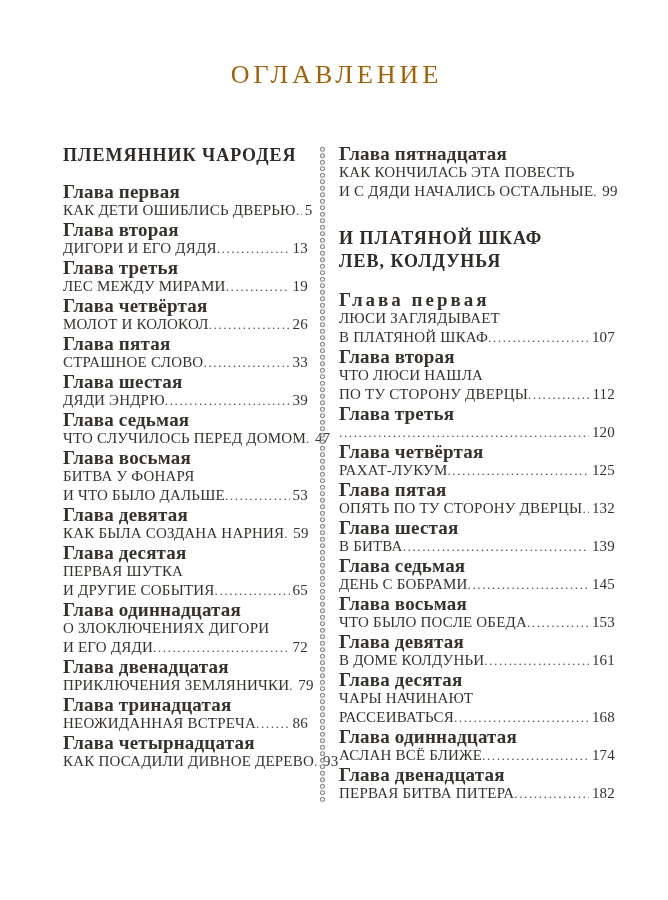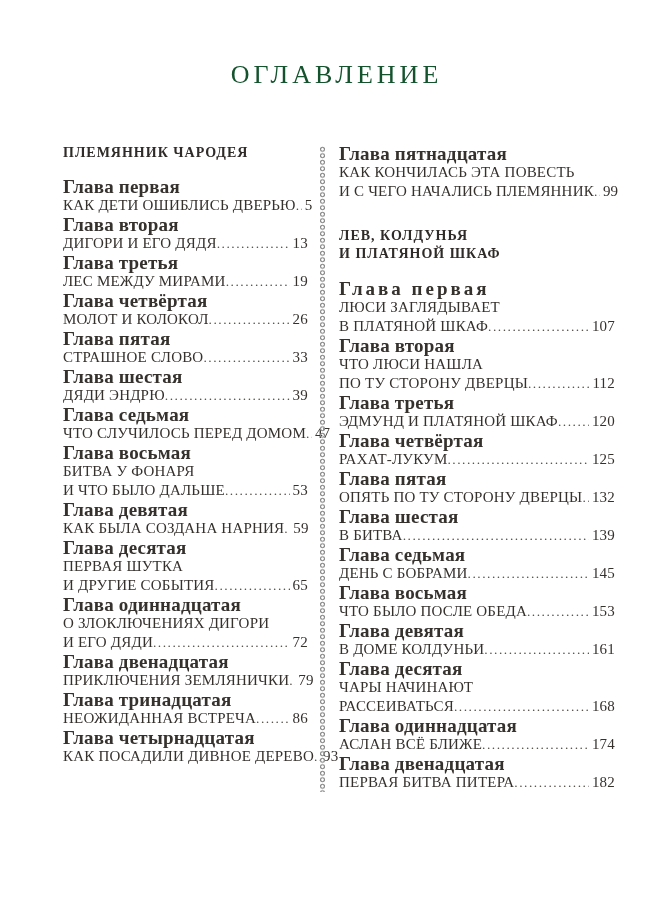"ОГЛАВЛЕНИЕ" .toc-title { color: #14532d -> #a16207 }
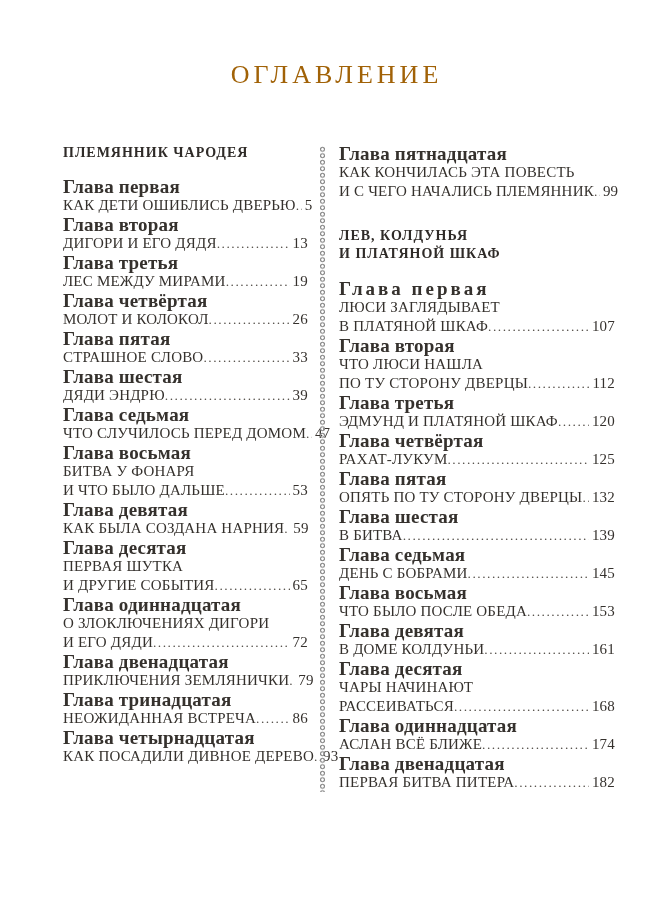"ПЛЕМЯННИК ЧАРОДЕЯ" .section-heading { font-size: 14px -> 18px }
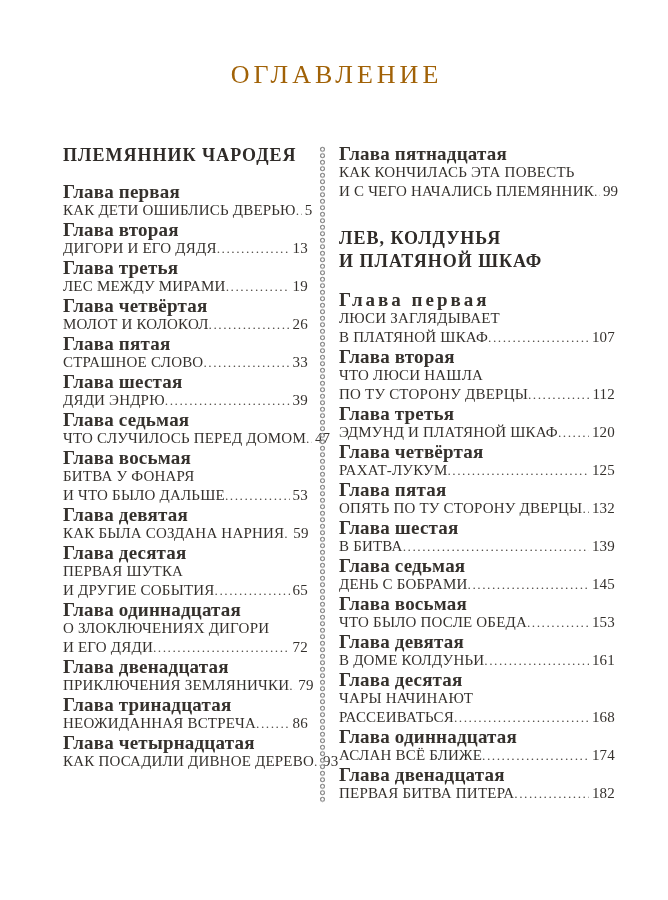"И С ЧЕГО НАЧАЛИСЬ ПЛЕМЯННИК" span.t { text: ЧЕГО НАЧАЛИСЬ ПЛЕМЯННИК -> ДЯДИ НАЧАЛИСЬ ОСТАЛЬНЫЕ }
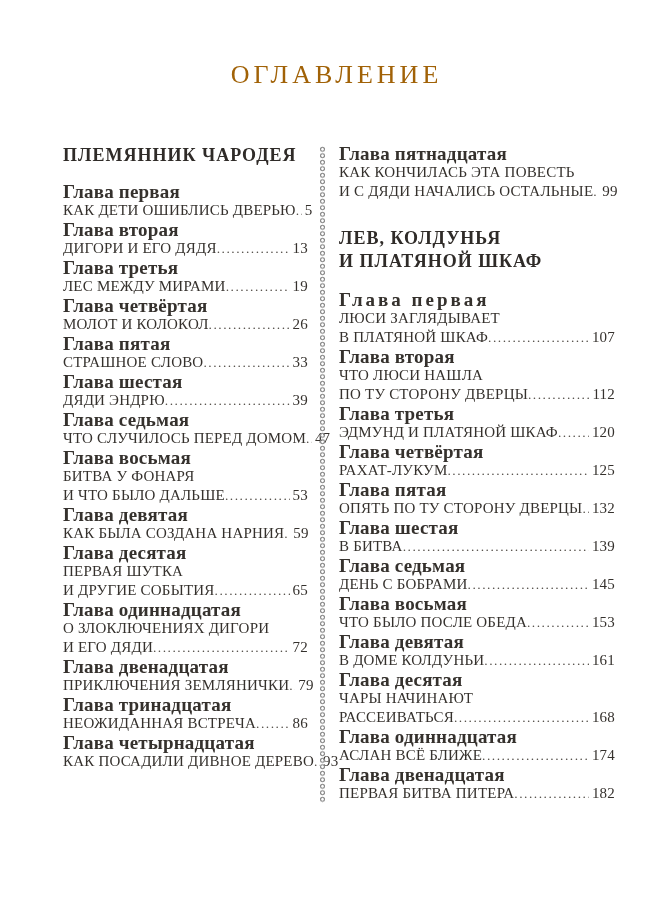"ЛЕВ, КОЛДУНЬЯ" div { order: before "И ПЛАТЯНОЙ ШКАФ" -> after "И ПЛАТЯНОЙ ШКАФ" }
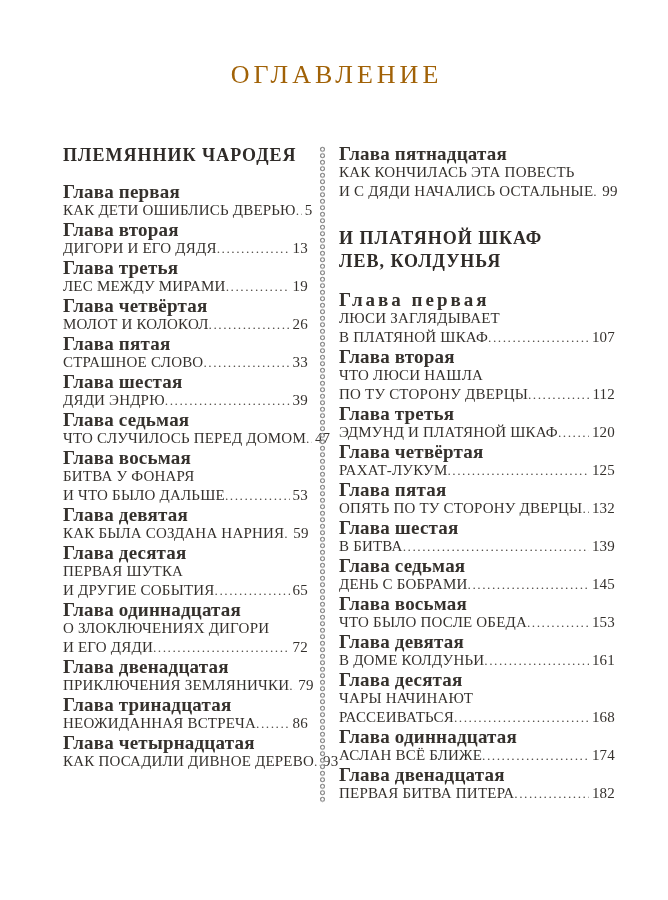"ЭДМУНД И ПЛАТЯНОЙ ШКАФ" span.t { html: <span>ЭДМУНД И ПЛАТЯНОЙ ШКАФ</span> -> none }
